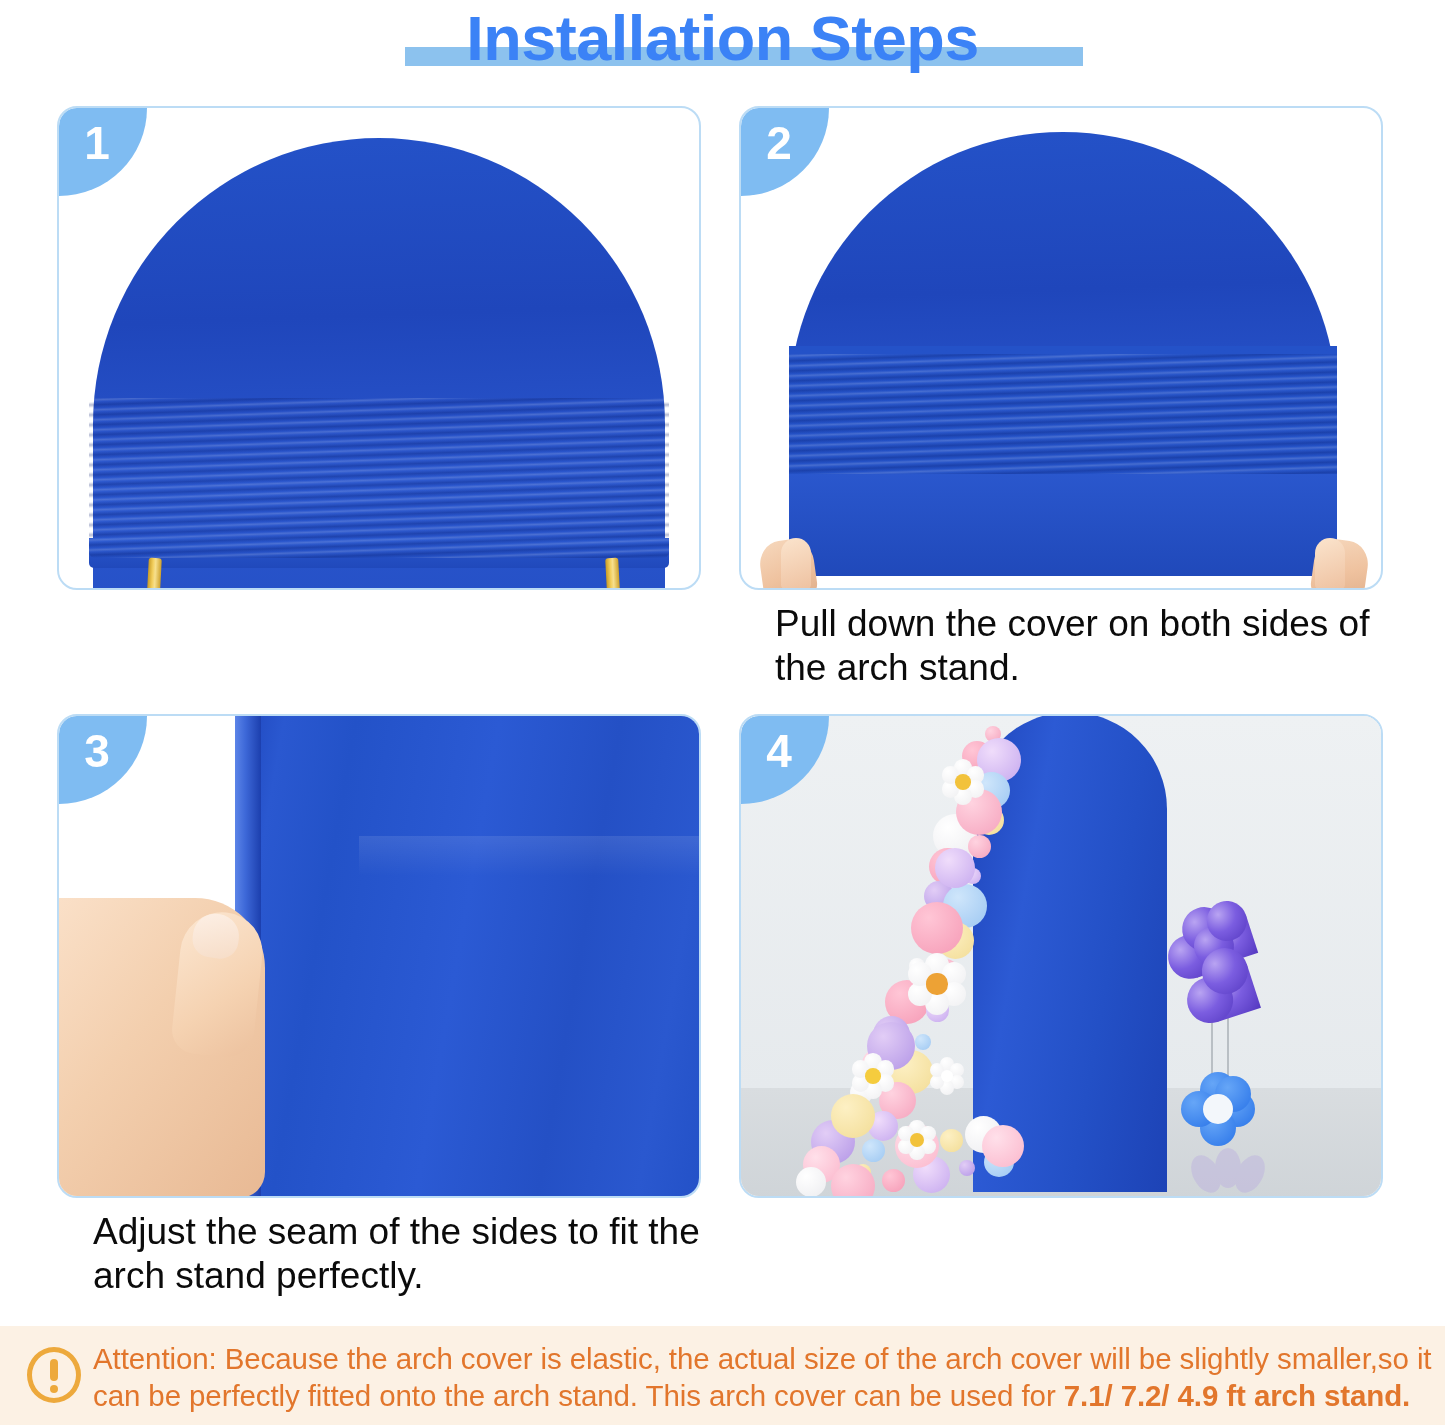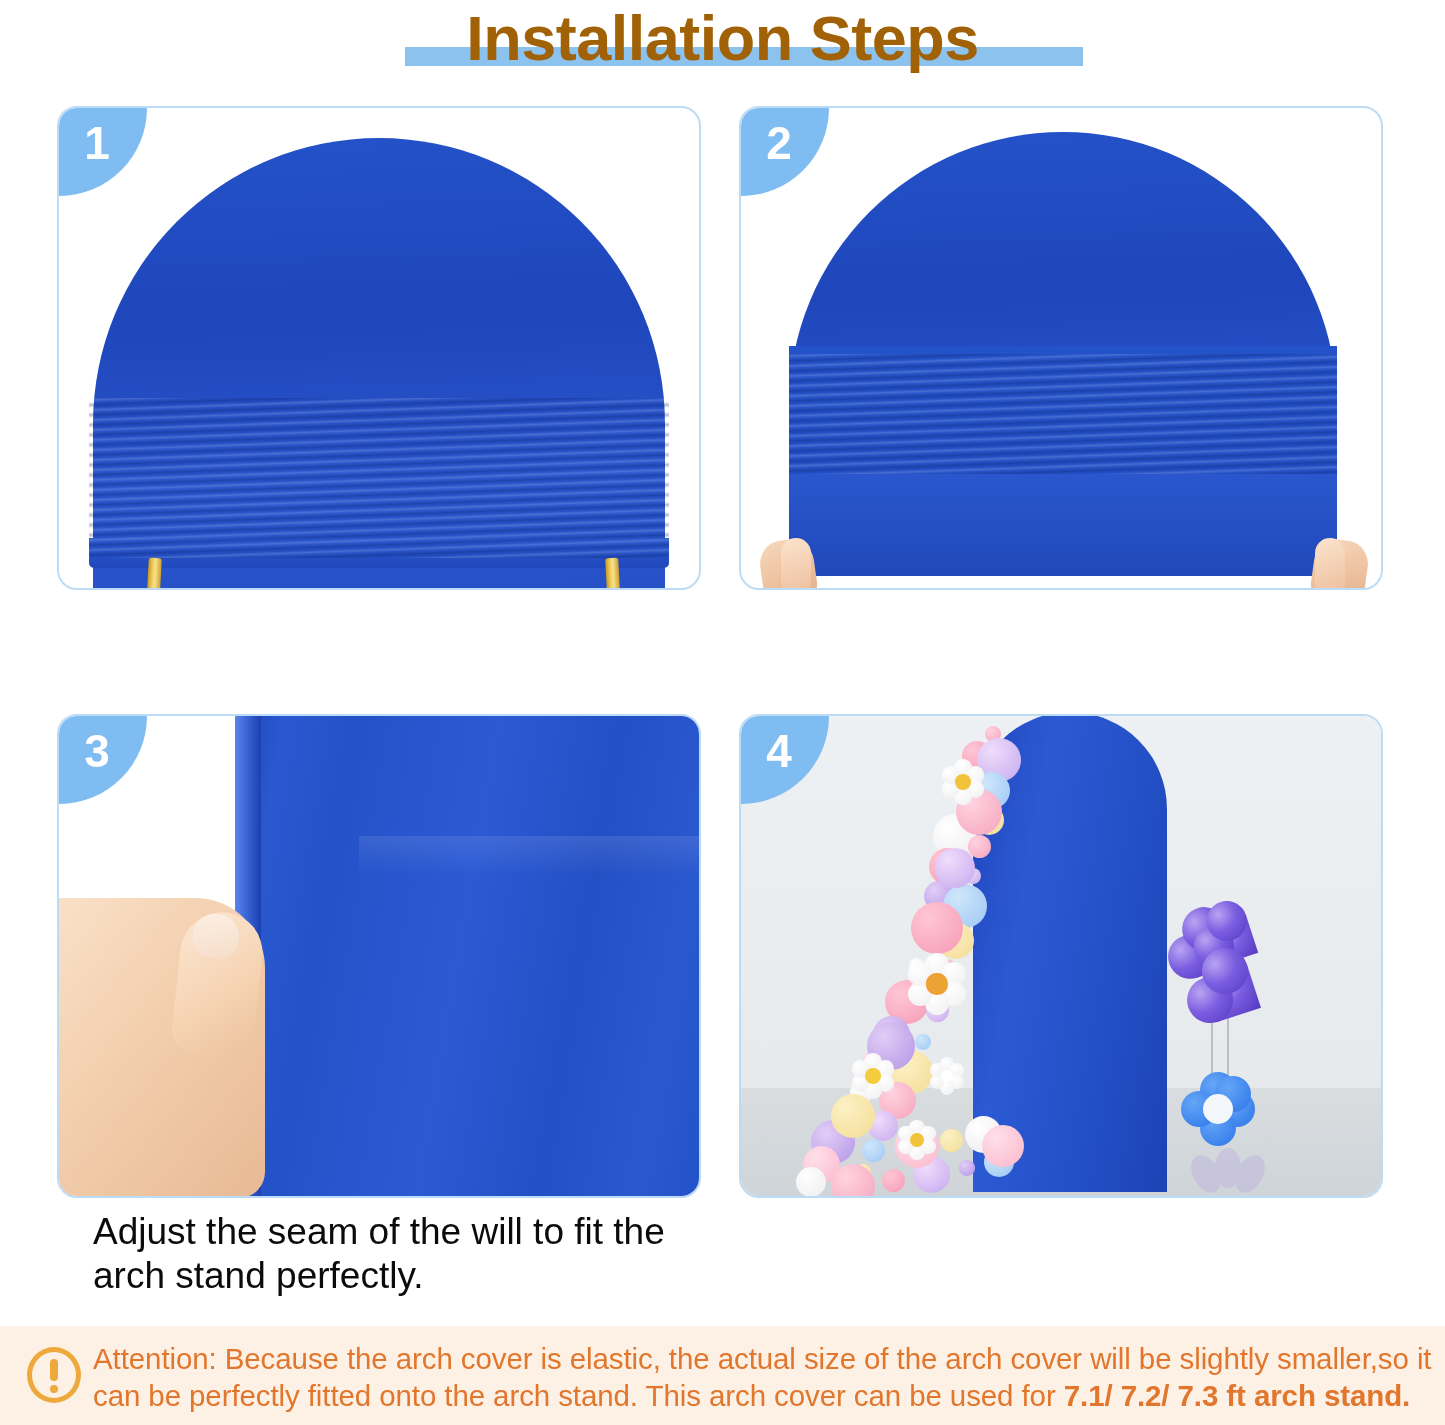"Installation Steps" .title-text { color: #a16207 -> #3b82f6 }
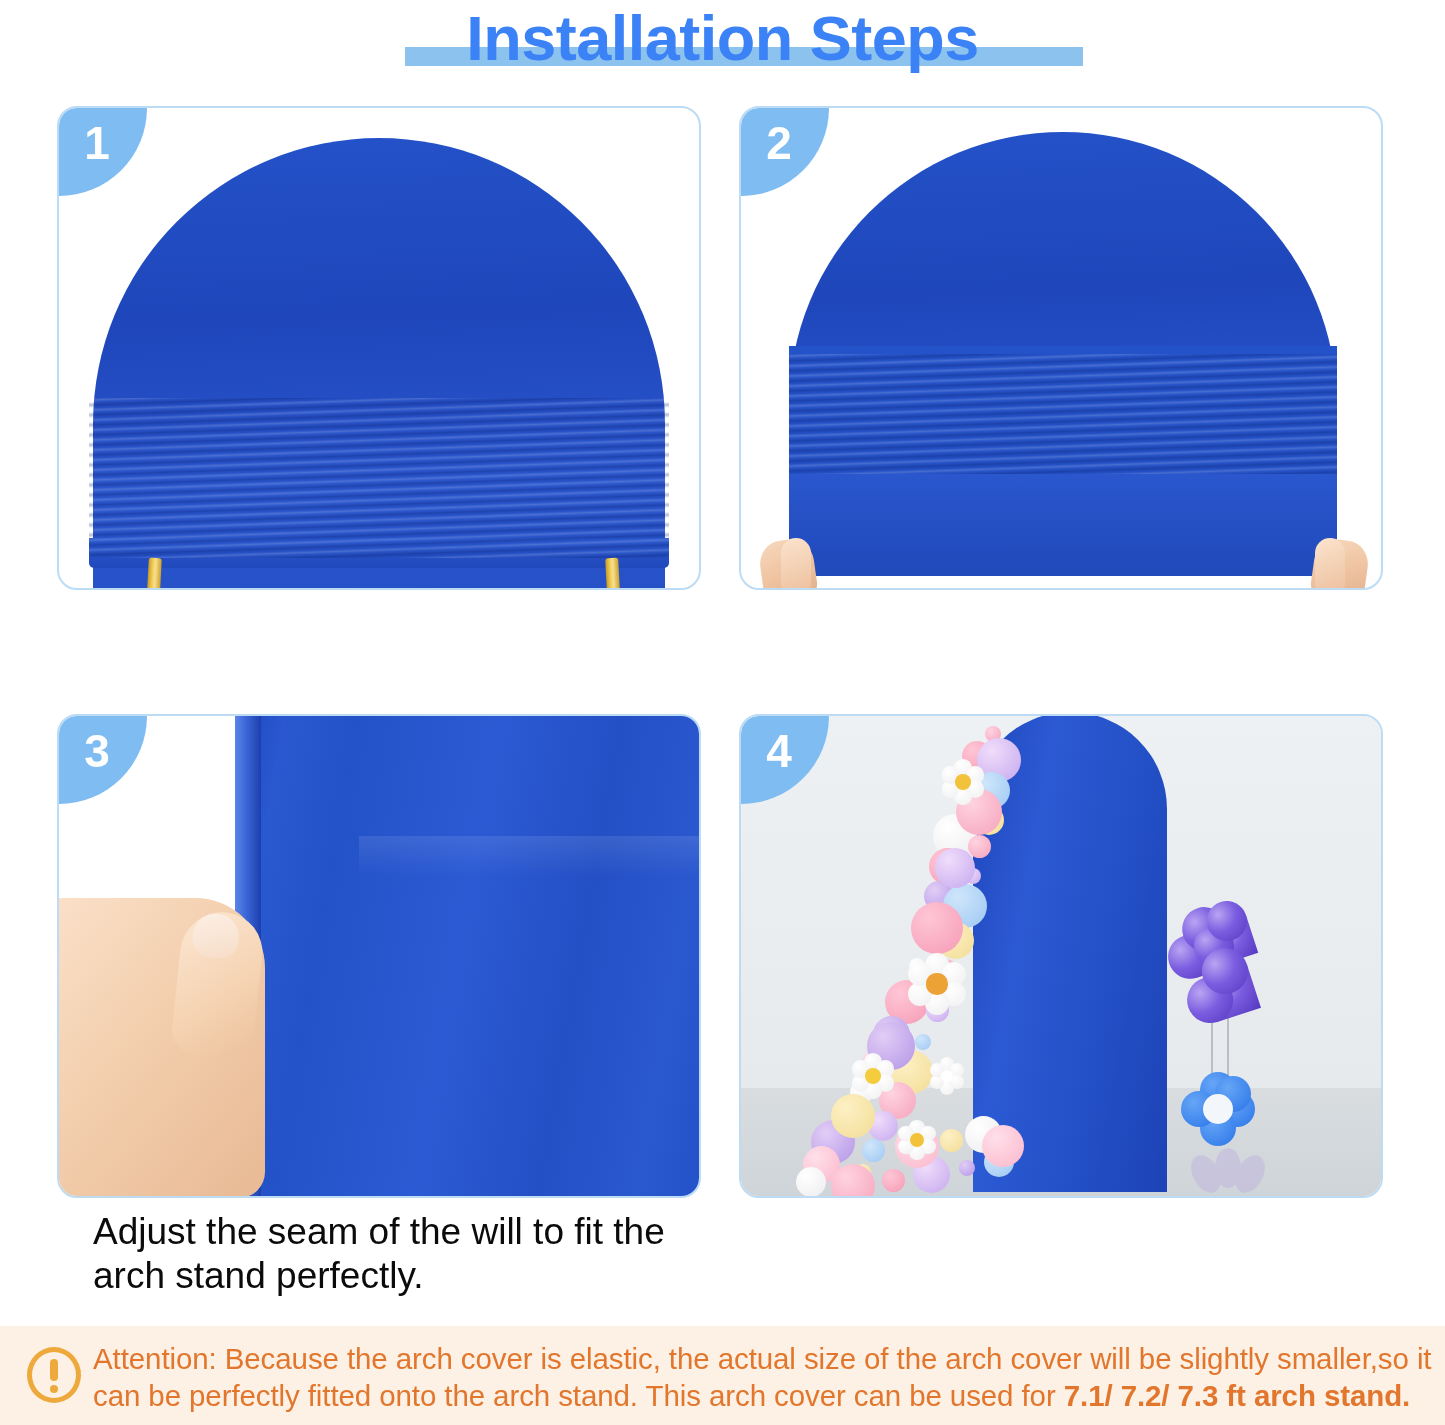"Pull down the cover on" div.caption { html: none -> <div>Pull down the cover on both sides of the arch stand.</div> }
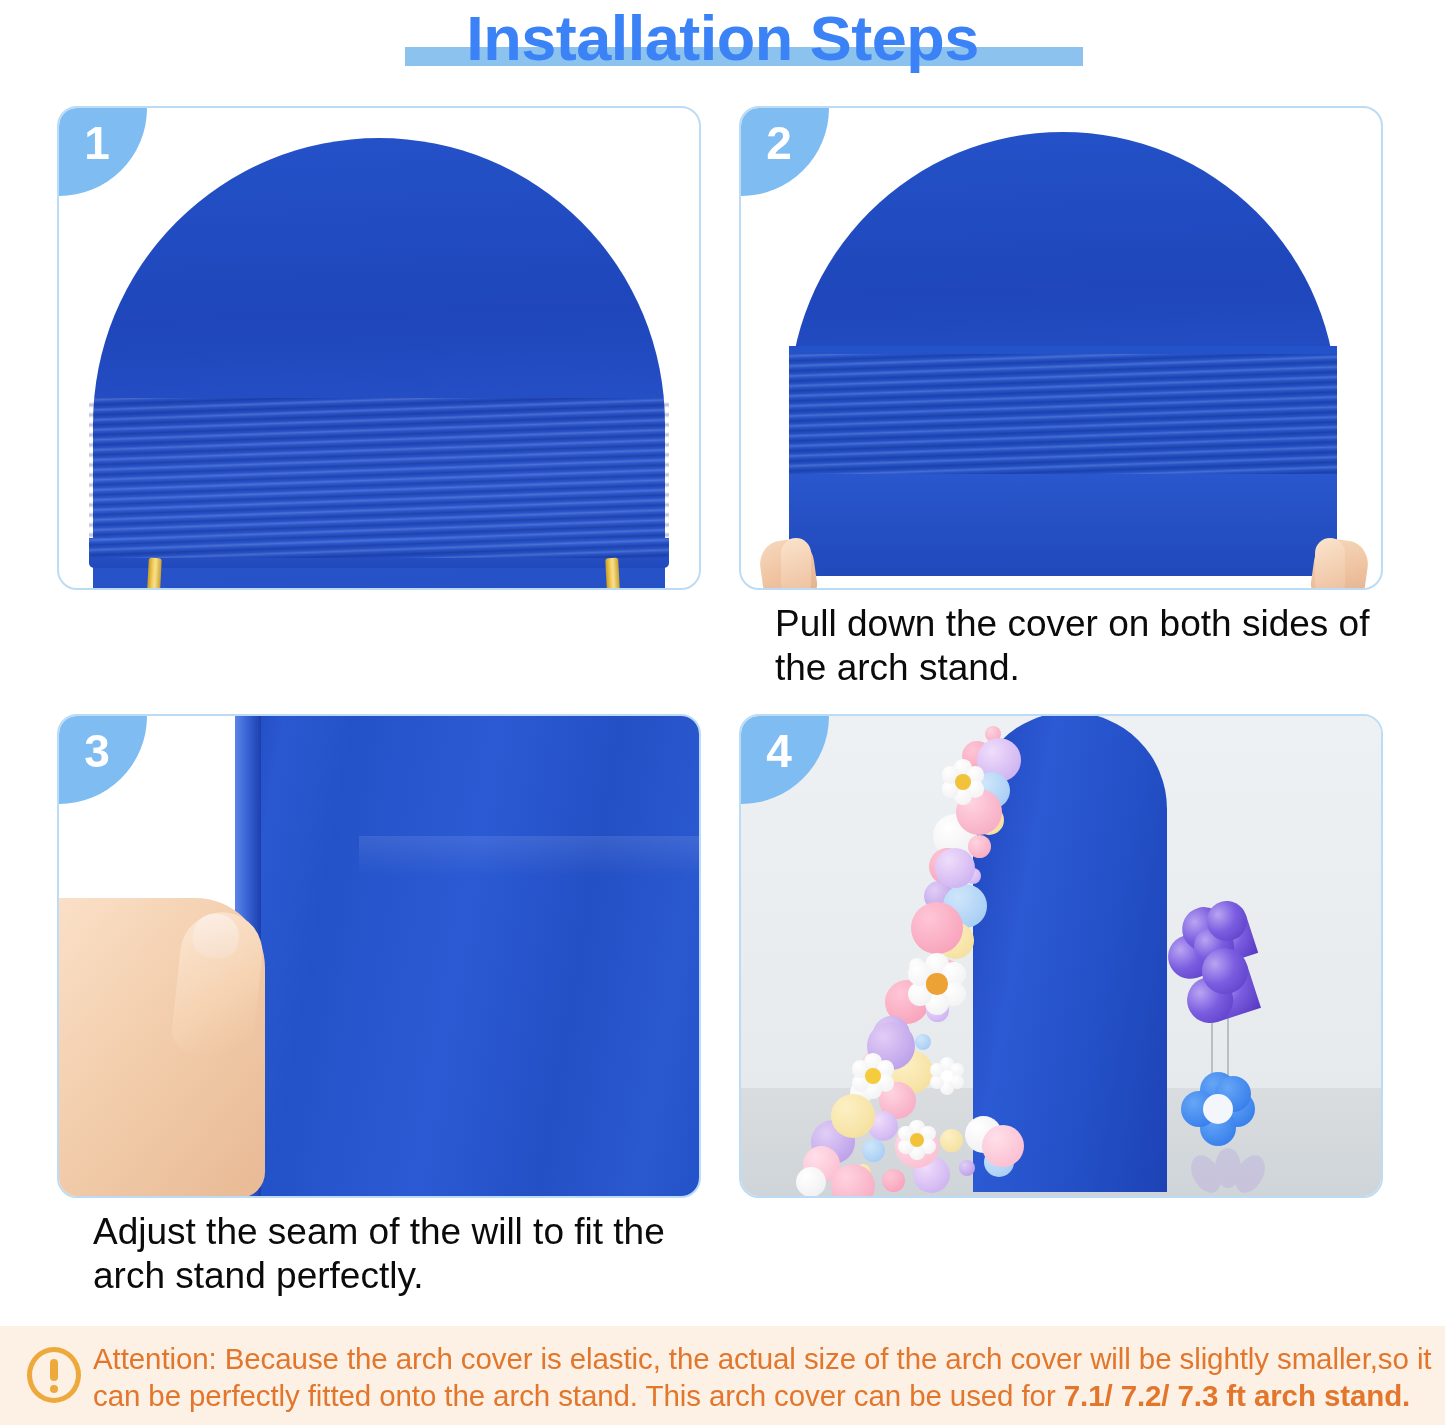"Adjust the seam of the" div.caption { text: will -> sides }
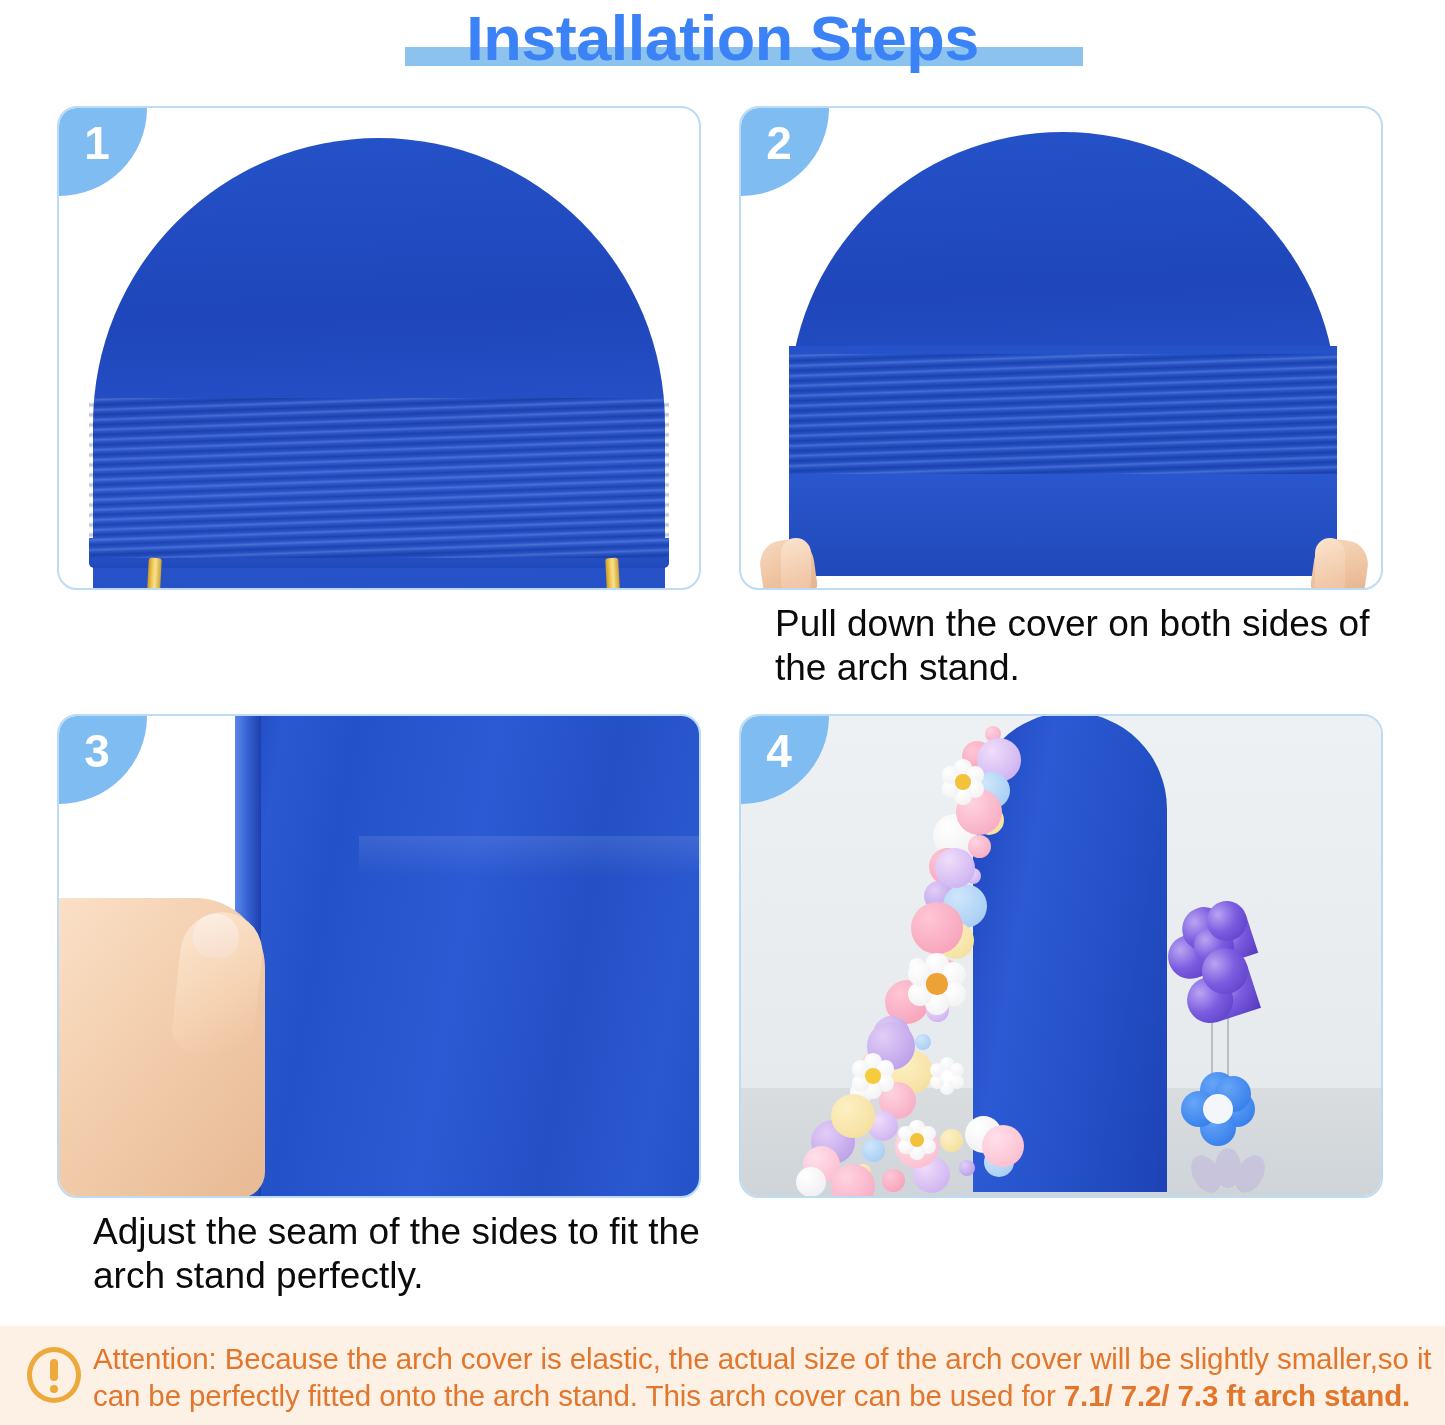"7.1/ 7.2/ 7.3 ft arch" strong { text: 7.3 -> 4.9 }
